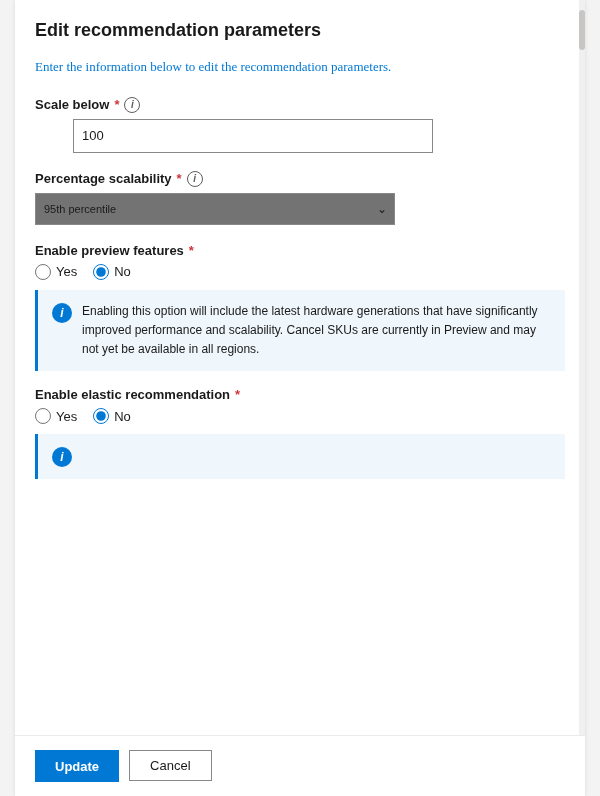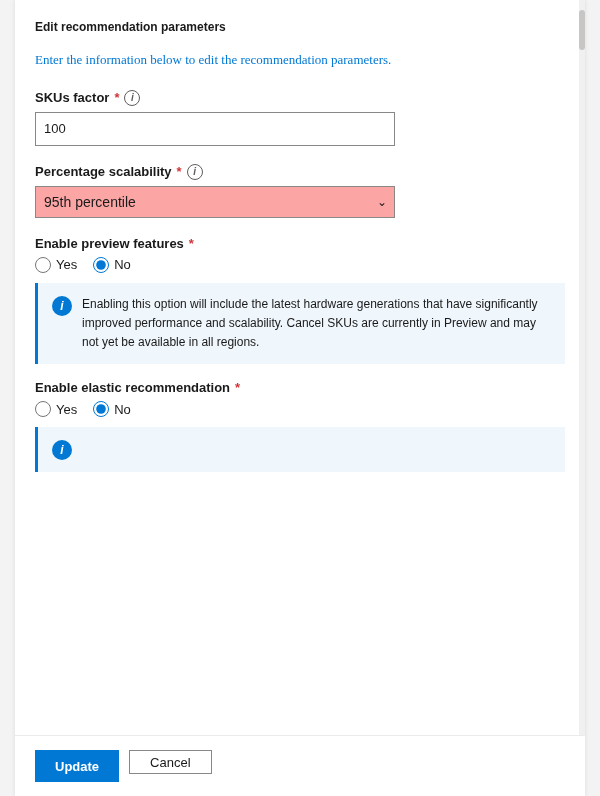"Edit recommendation parameters" .panel-title { font-size: 12px -> 18px }
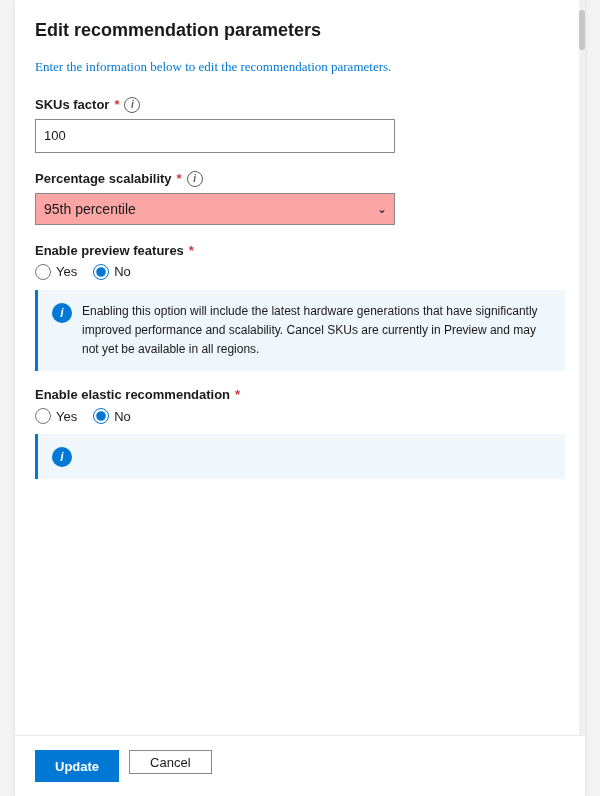"SKUs factor" span { text: SKUs factor -> Scale below }
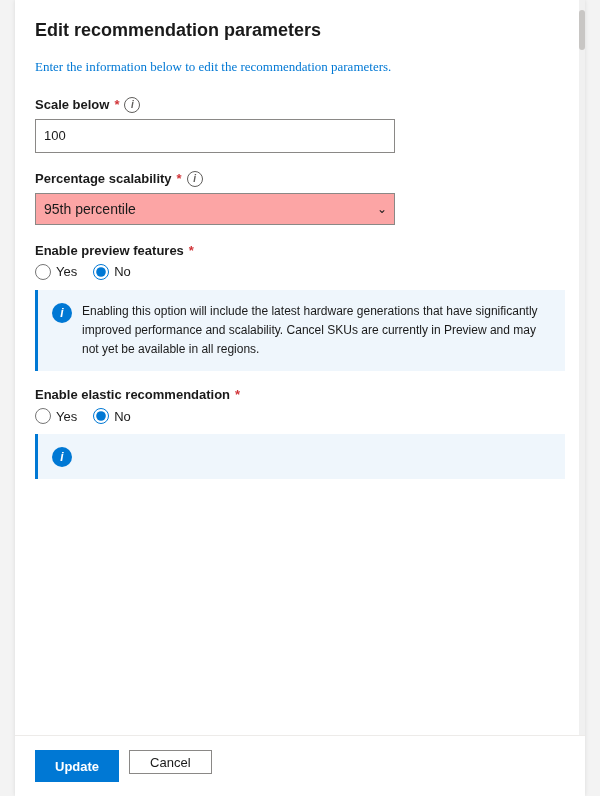"100" .text-input { margin-left: none -> 38px }
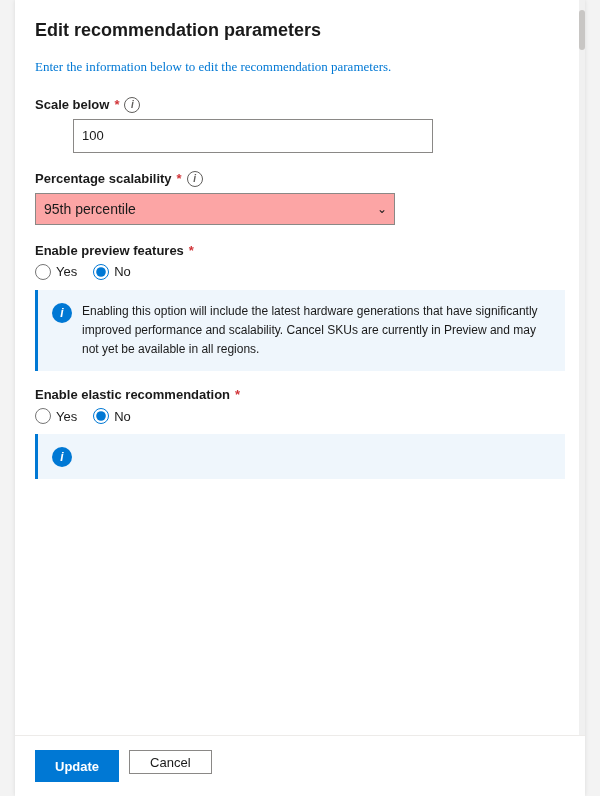"95th percentile" .select-box { background: #fca5a5 -> #737373; font-size: 14px -> 11px }
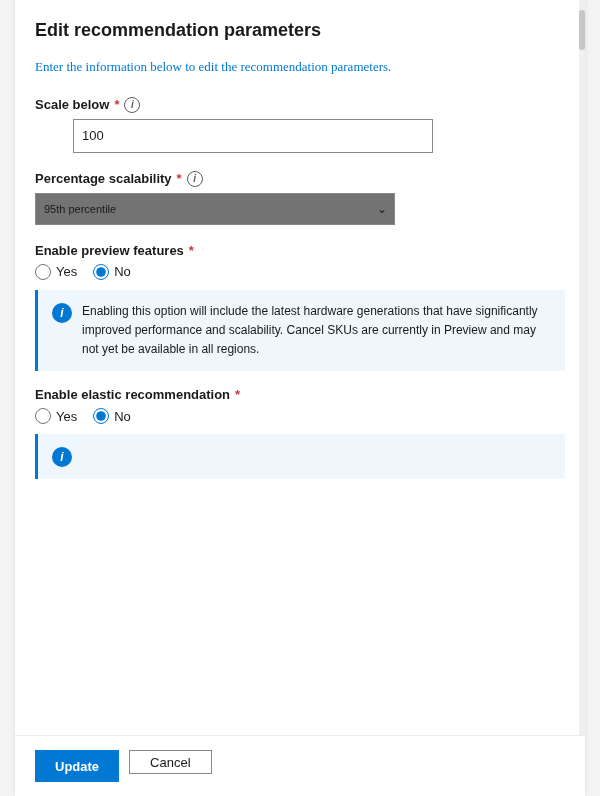"Cancel" .btn-secondary { height: 24px -> 31px }
